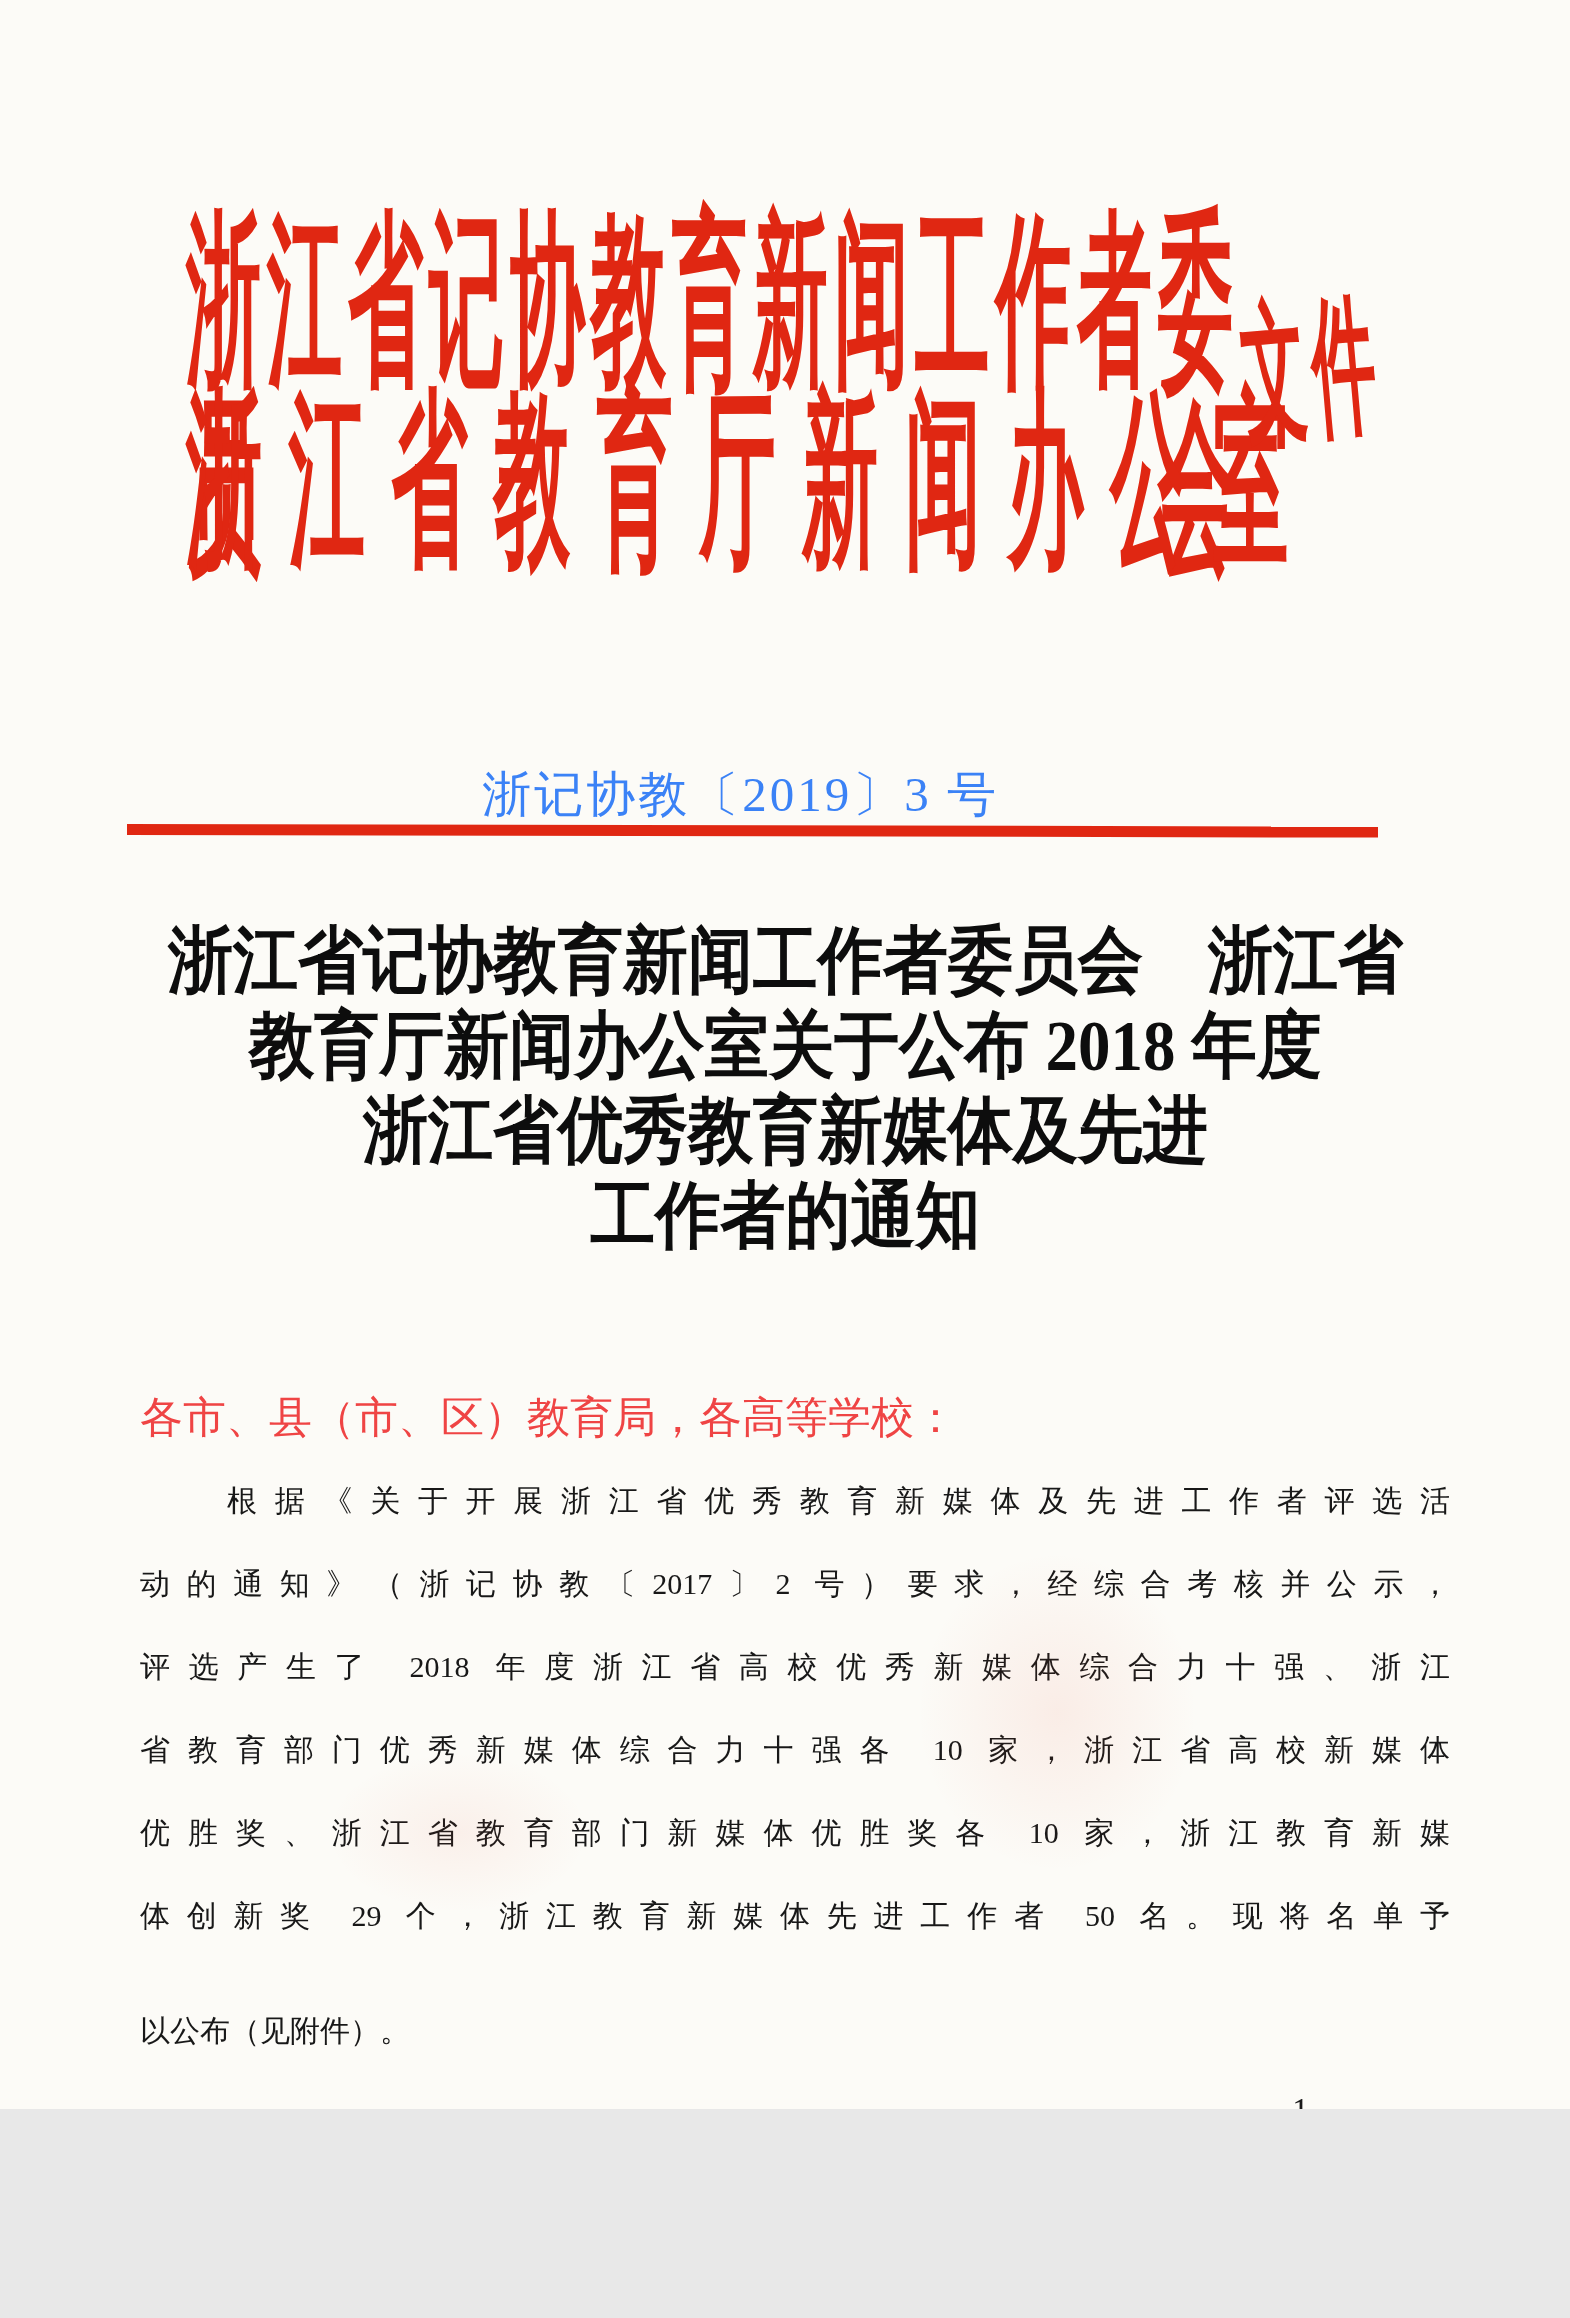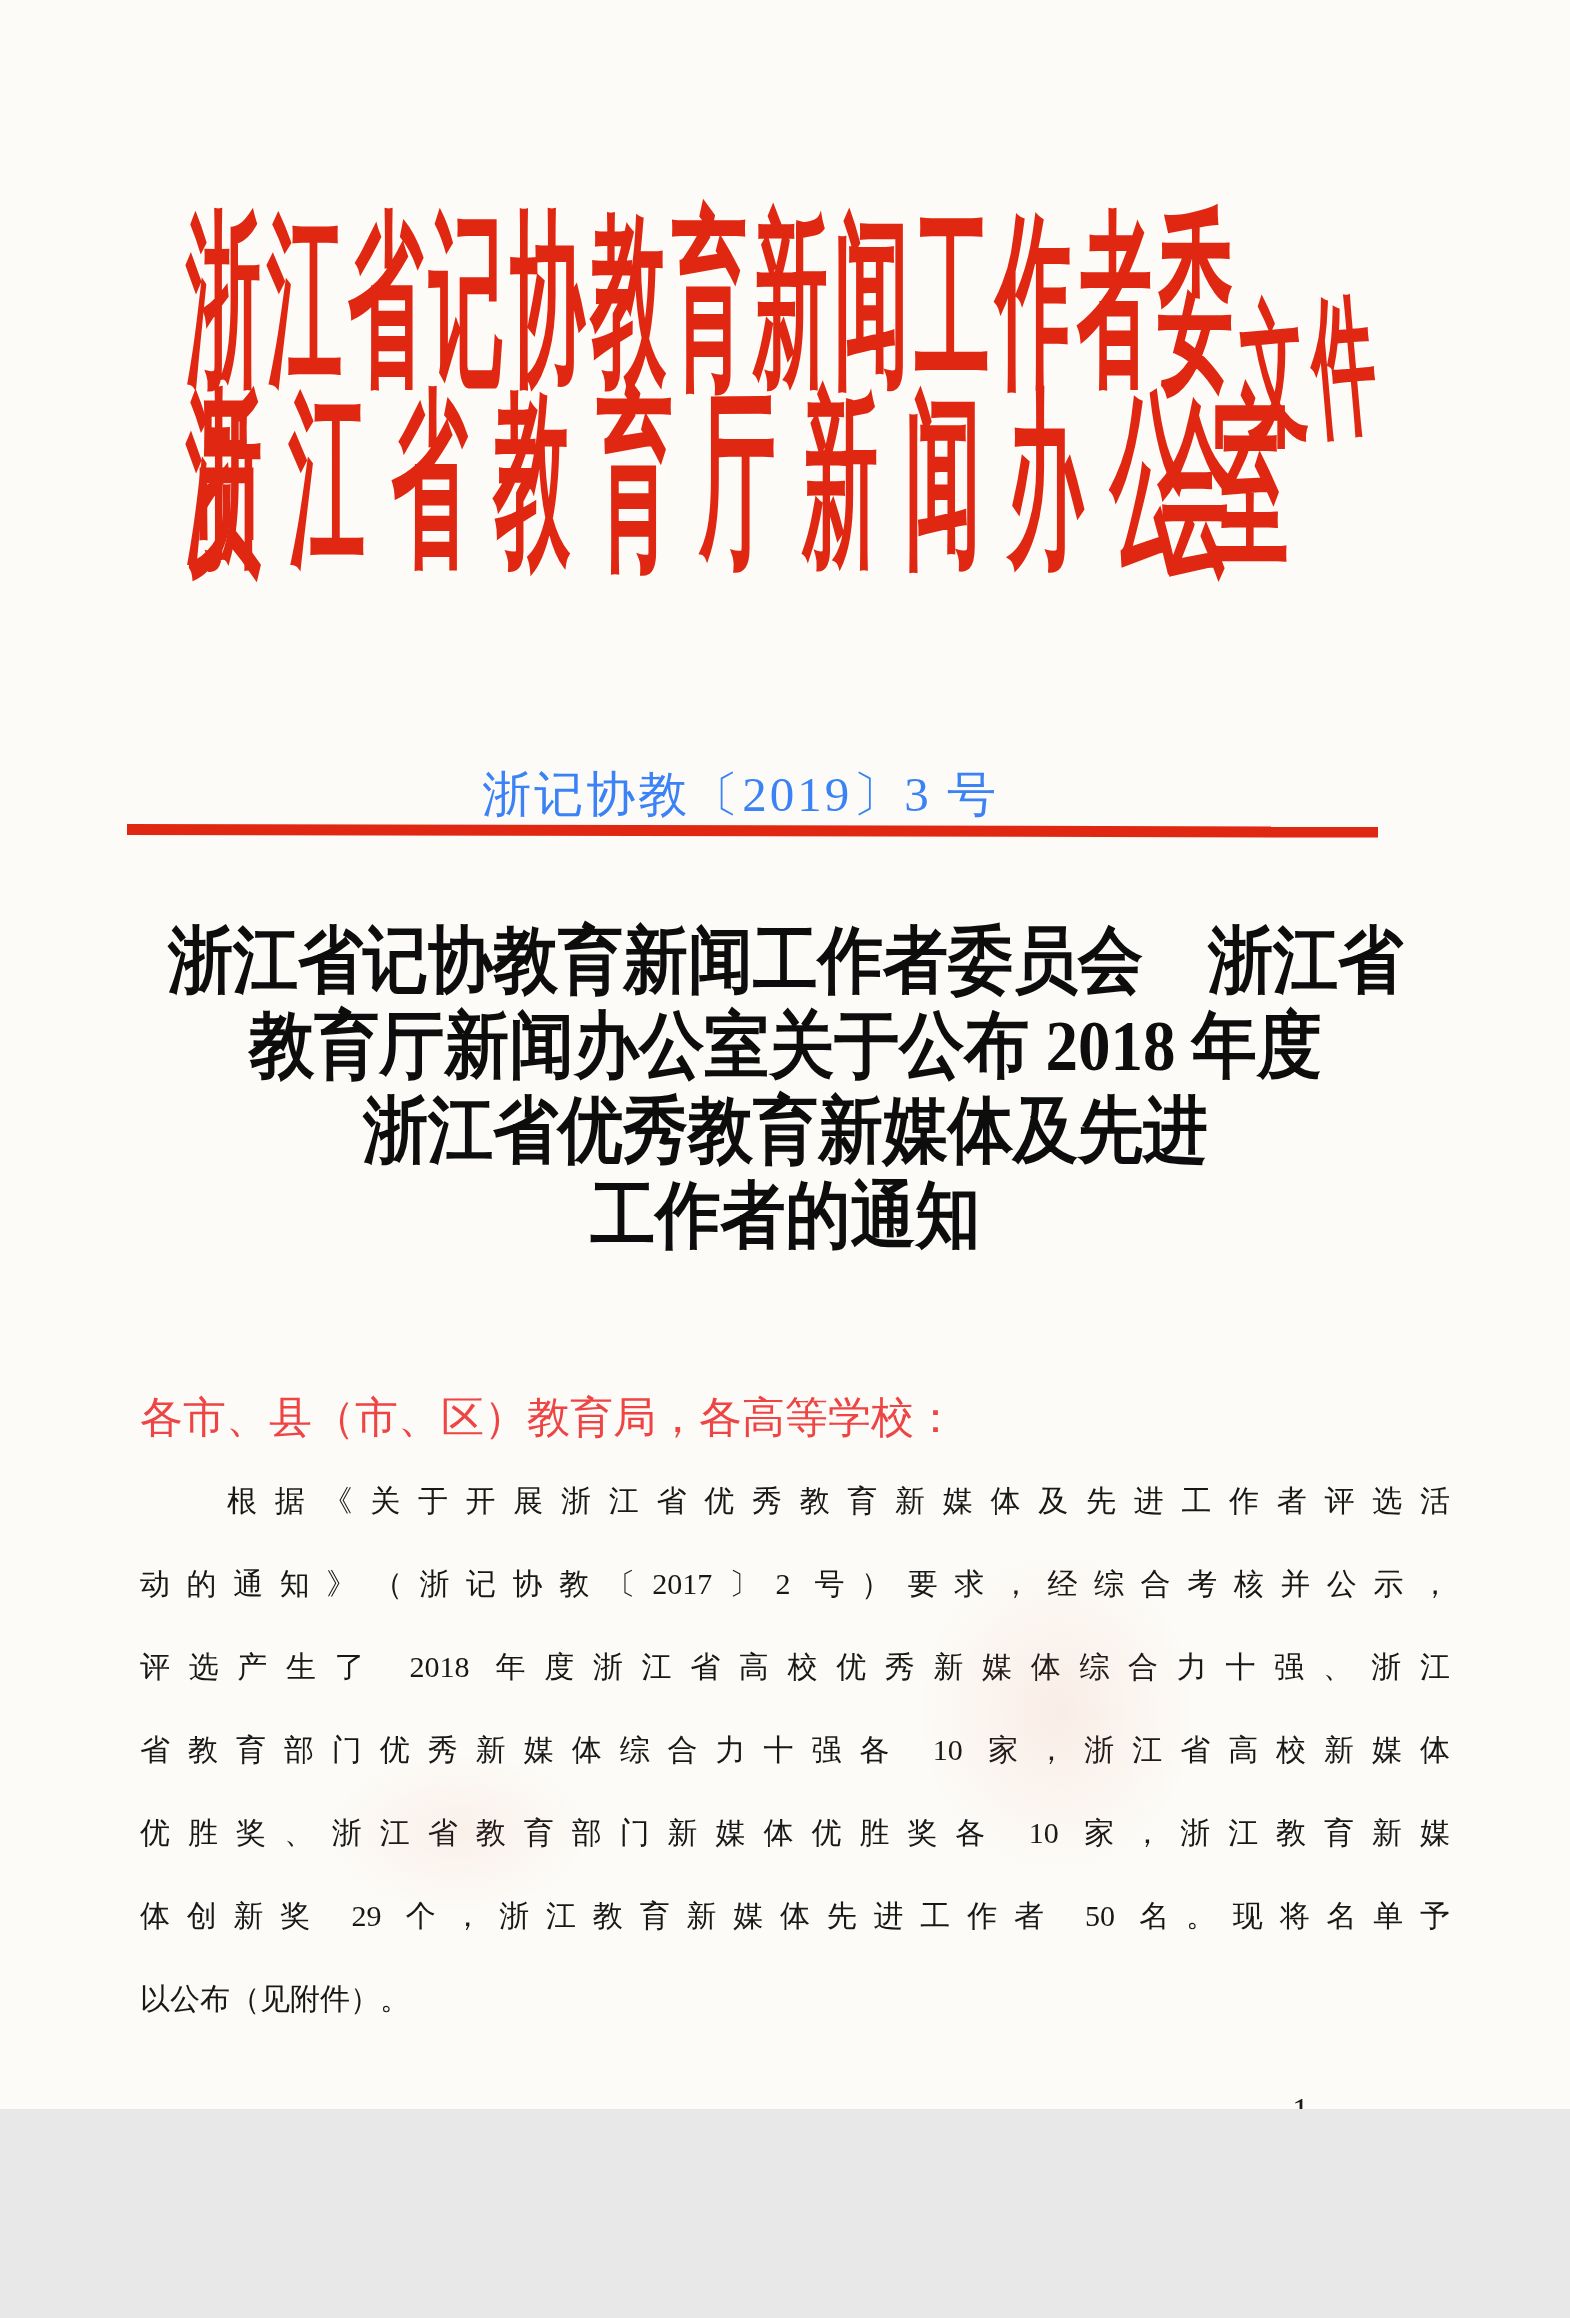"以公布（见附件）。" .para-line.last { margin-top: none -> 32px }
